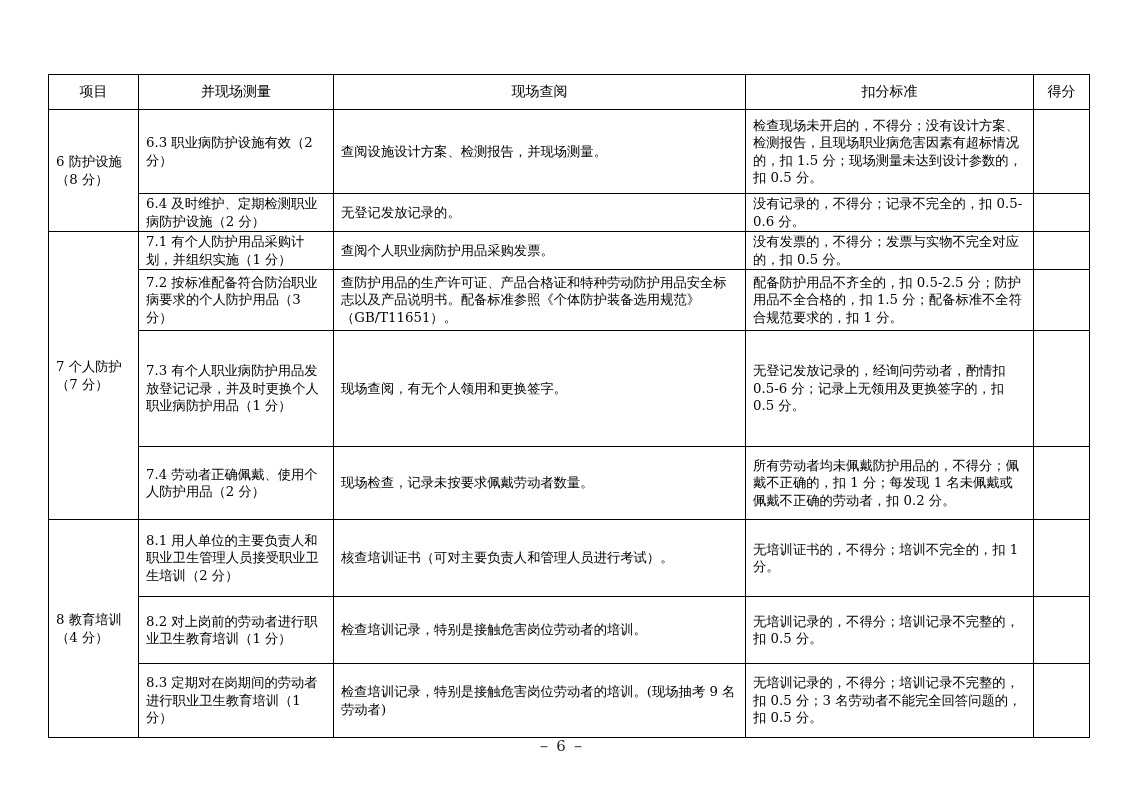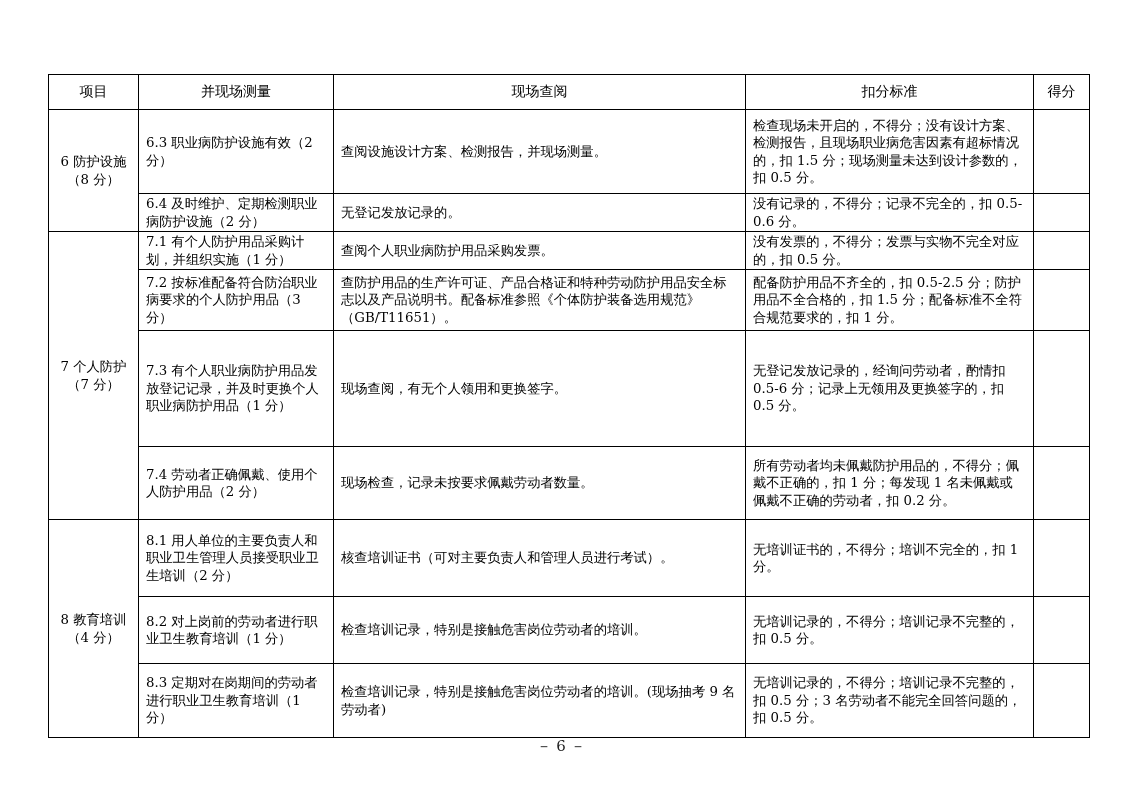"6 防护设施" td.cat { text-align: center -> none }
